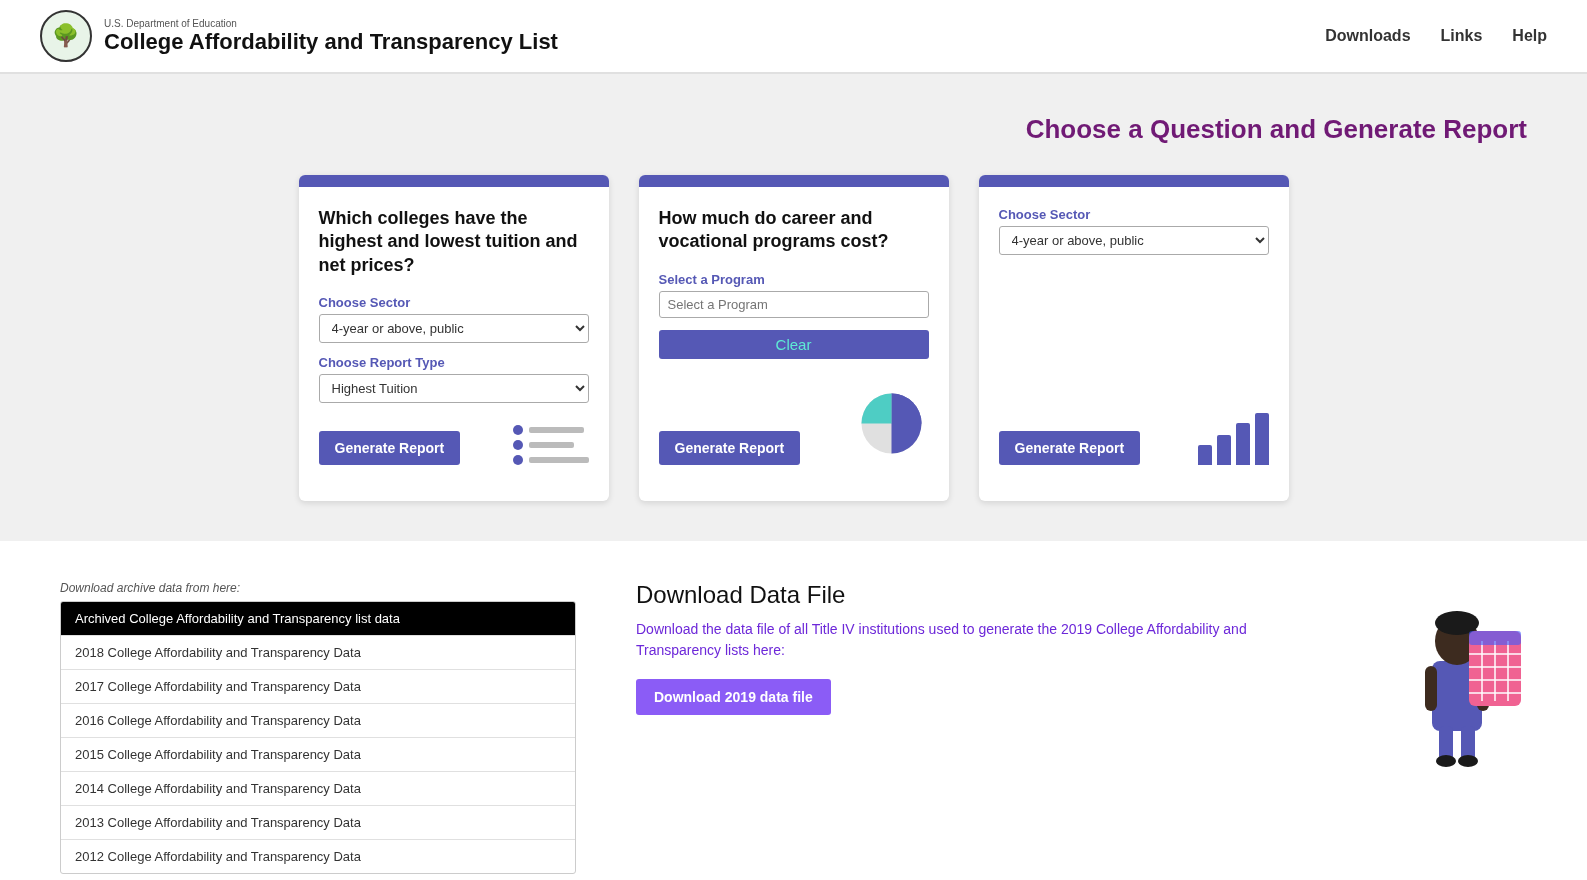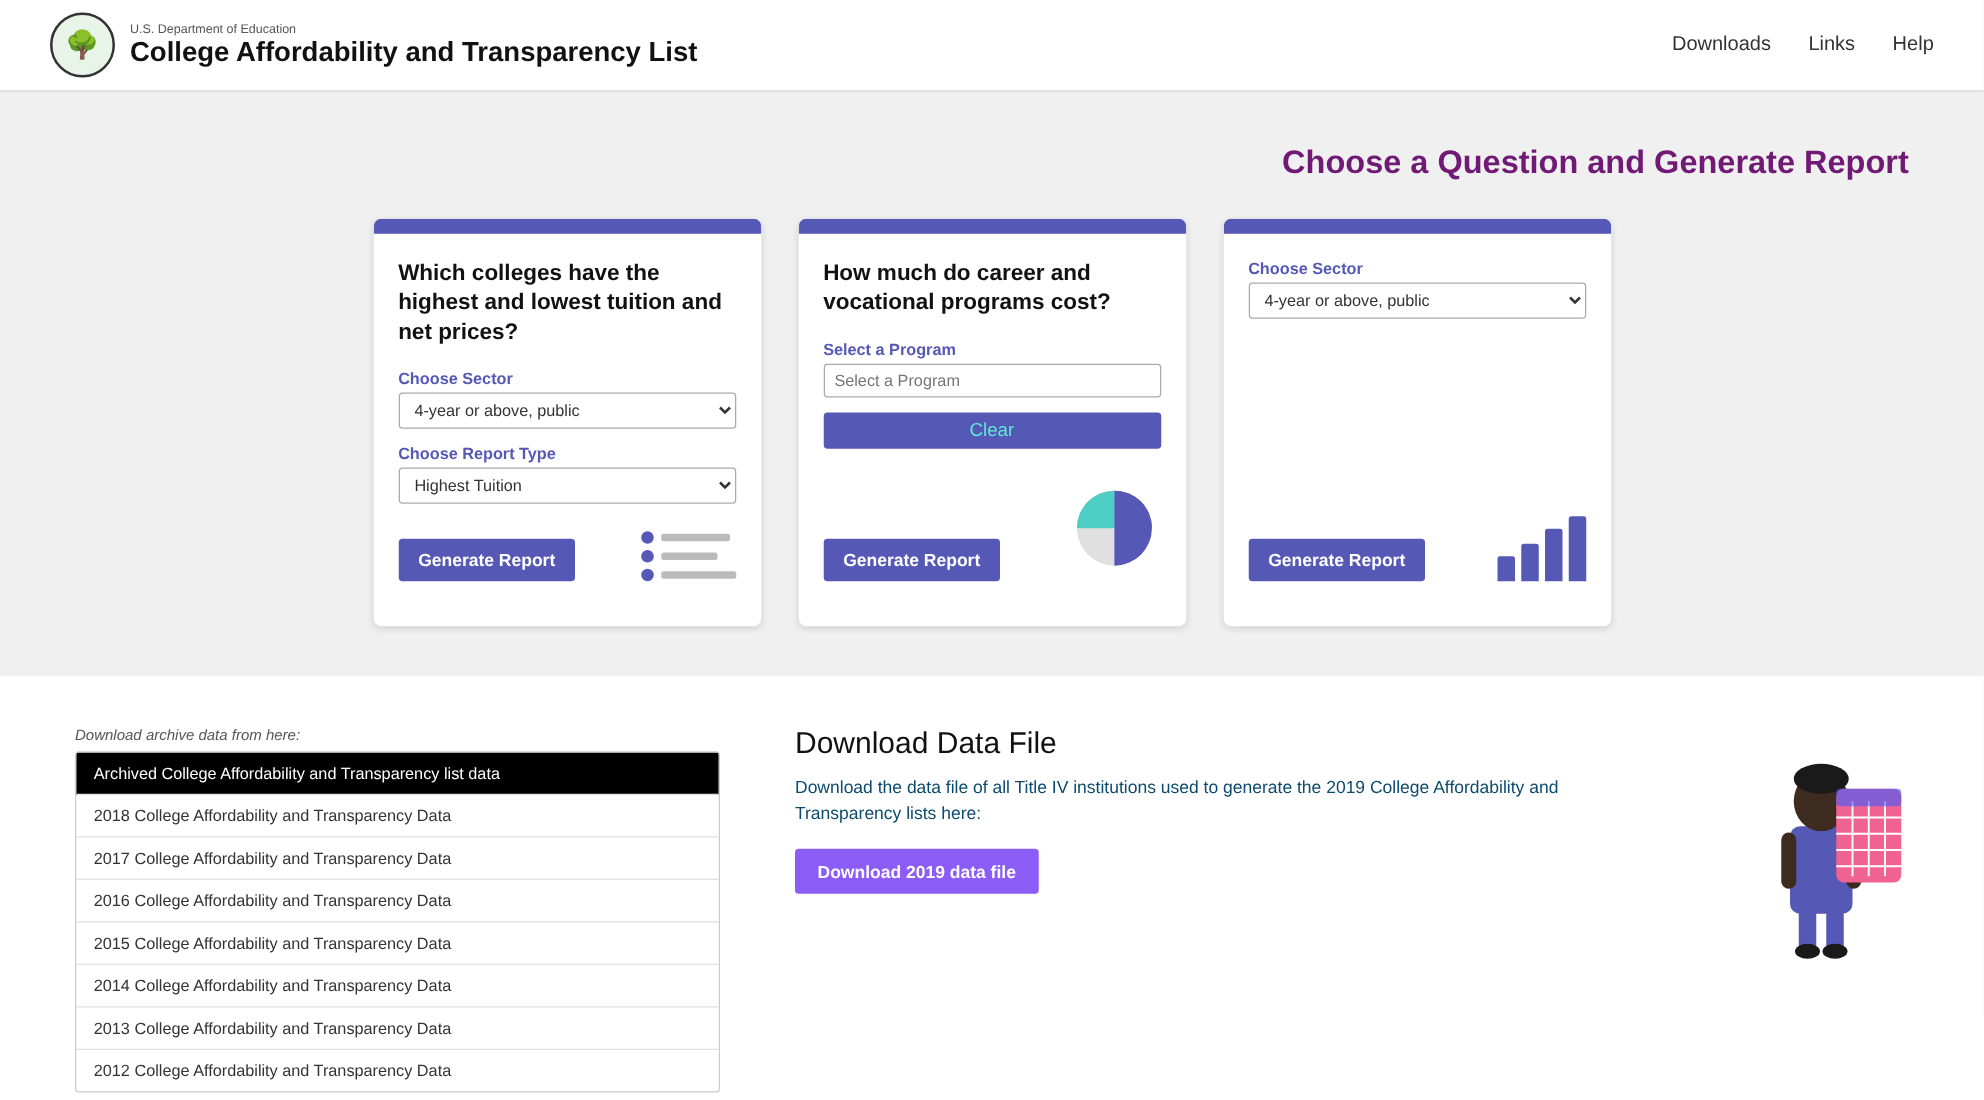"Downloads" .header-nav { font-weight: none -> bold }
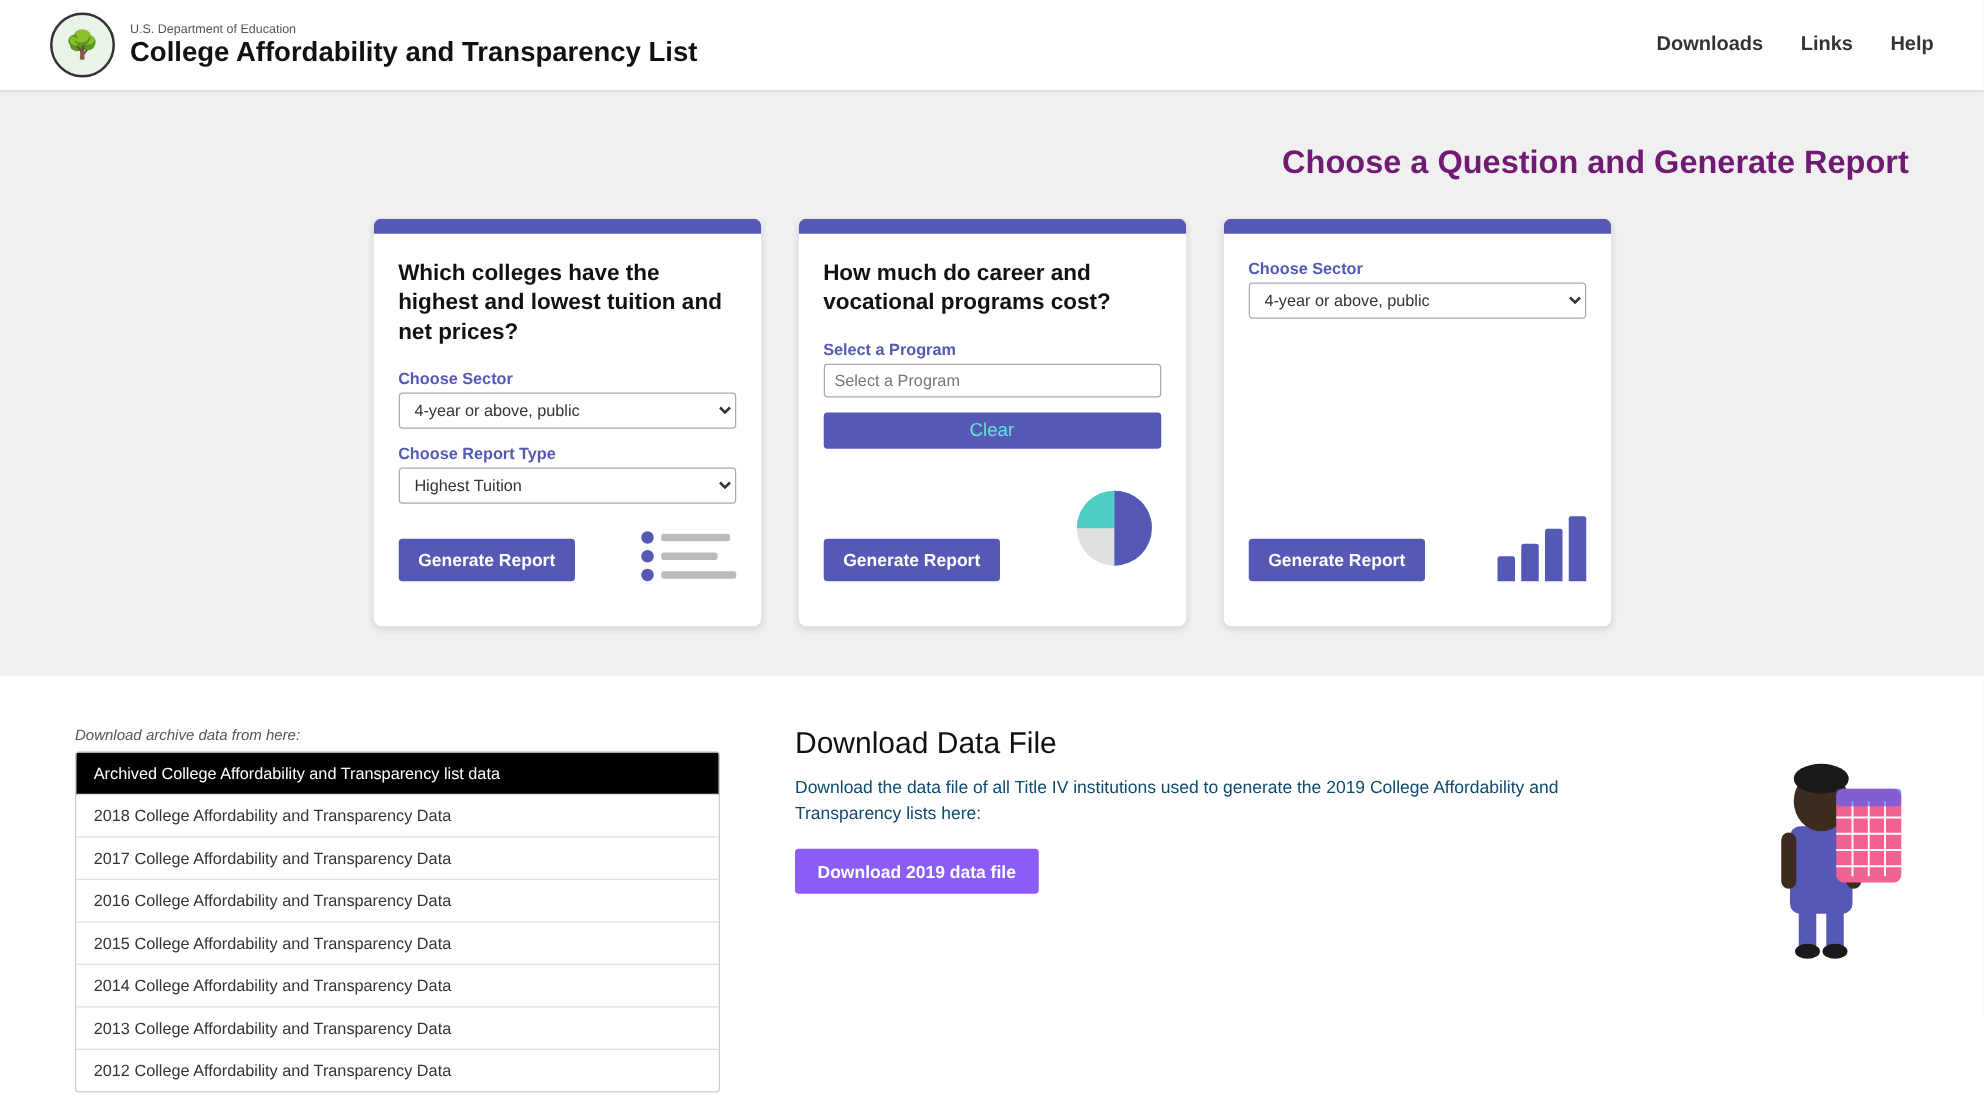"Download the data file of" .download-desc { color: #0c4a6e -> #6d28d9 }
